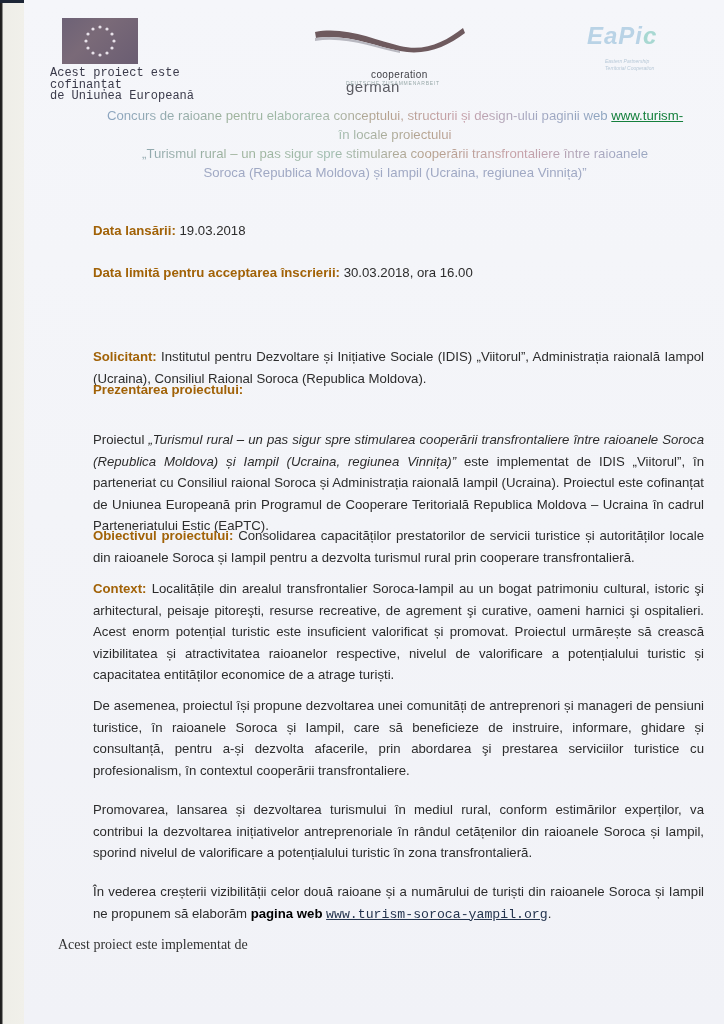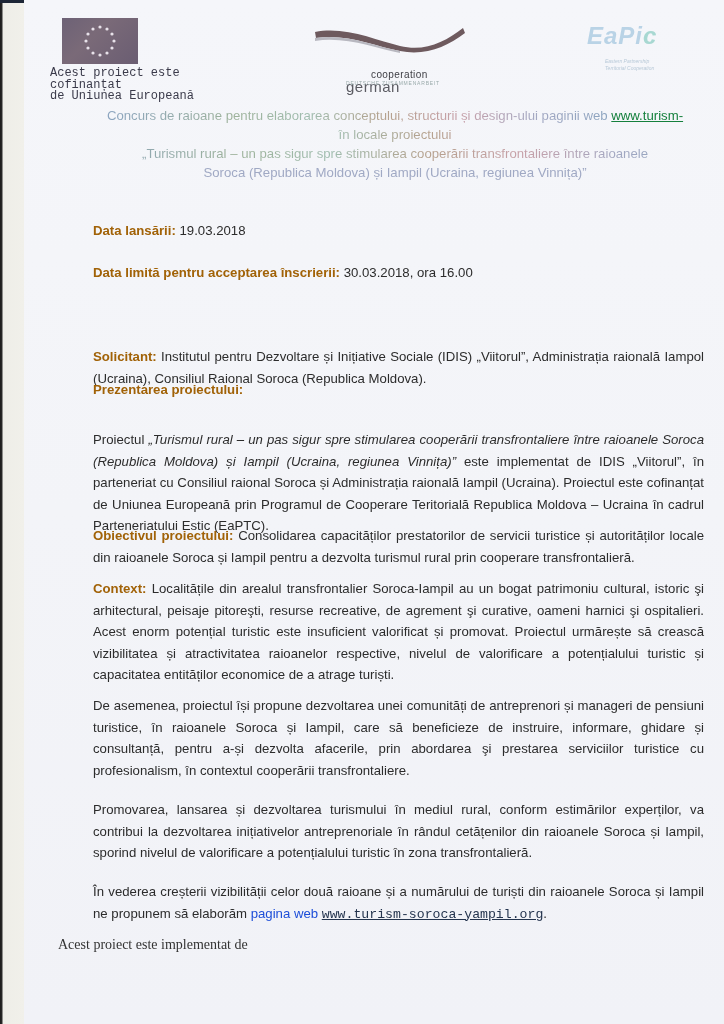"pagina web" .bold-plain { color: #1d4ed8 -> #000000; font-weight: normal -> bold }
